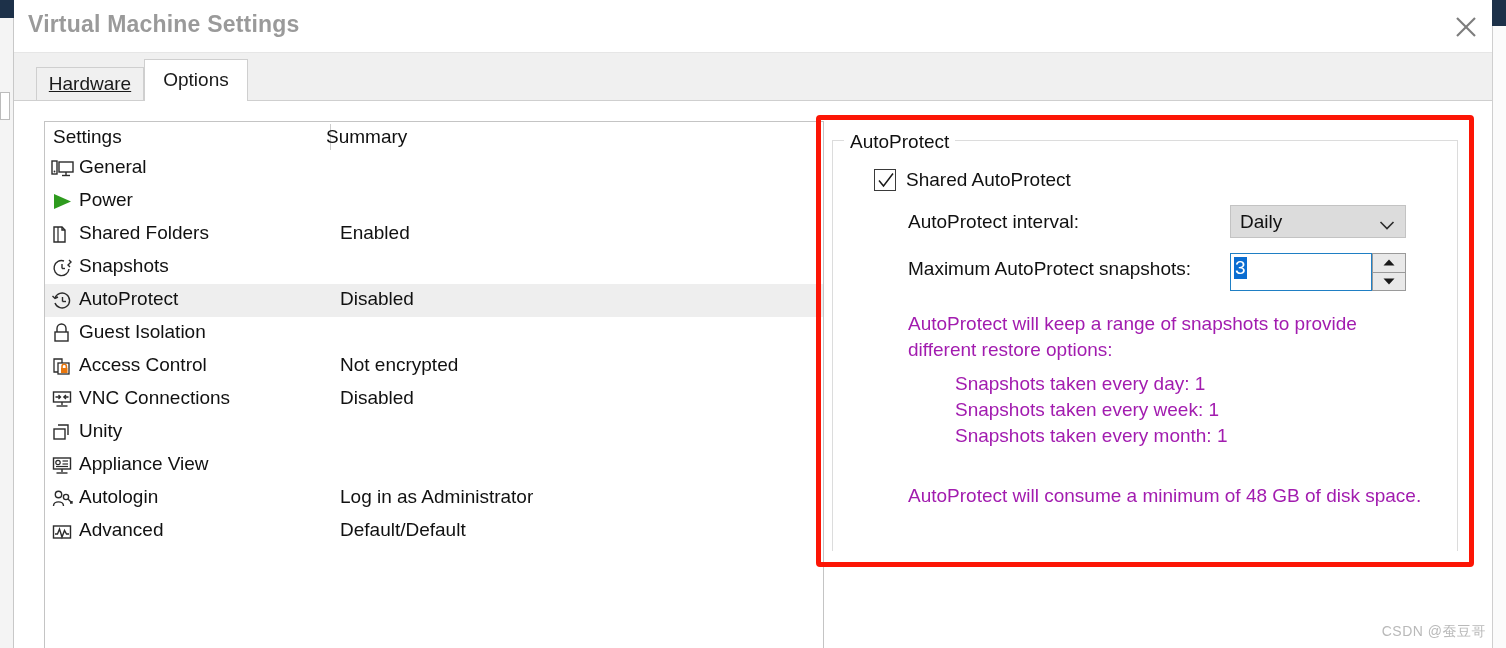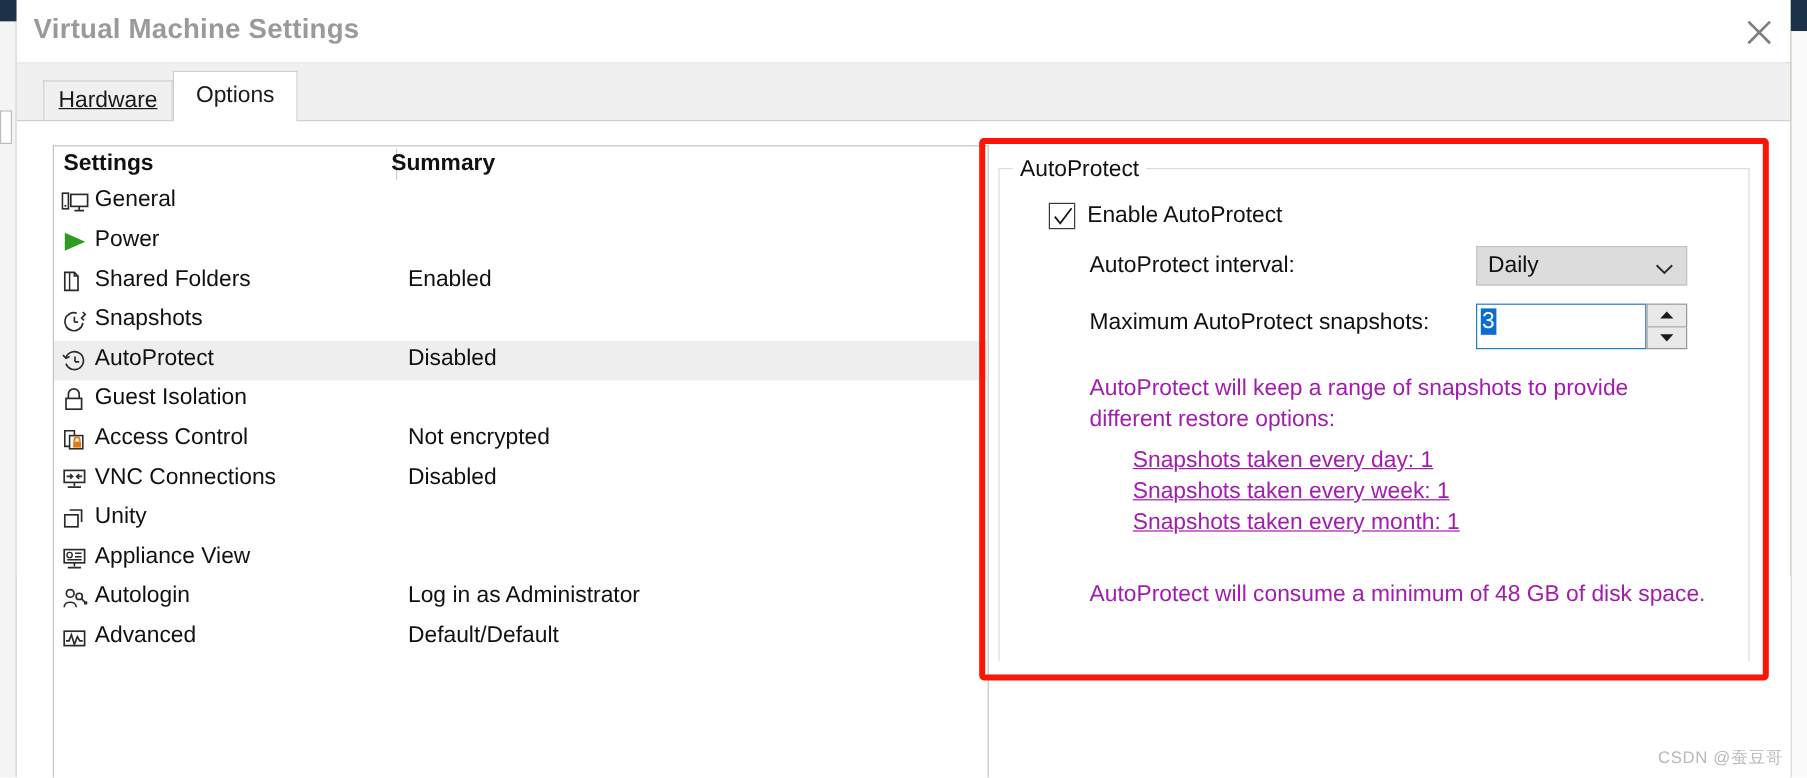"Settings" .list-header { font-weight: bold -> none }
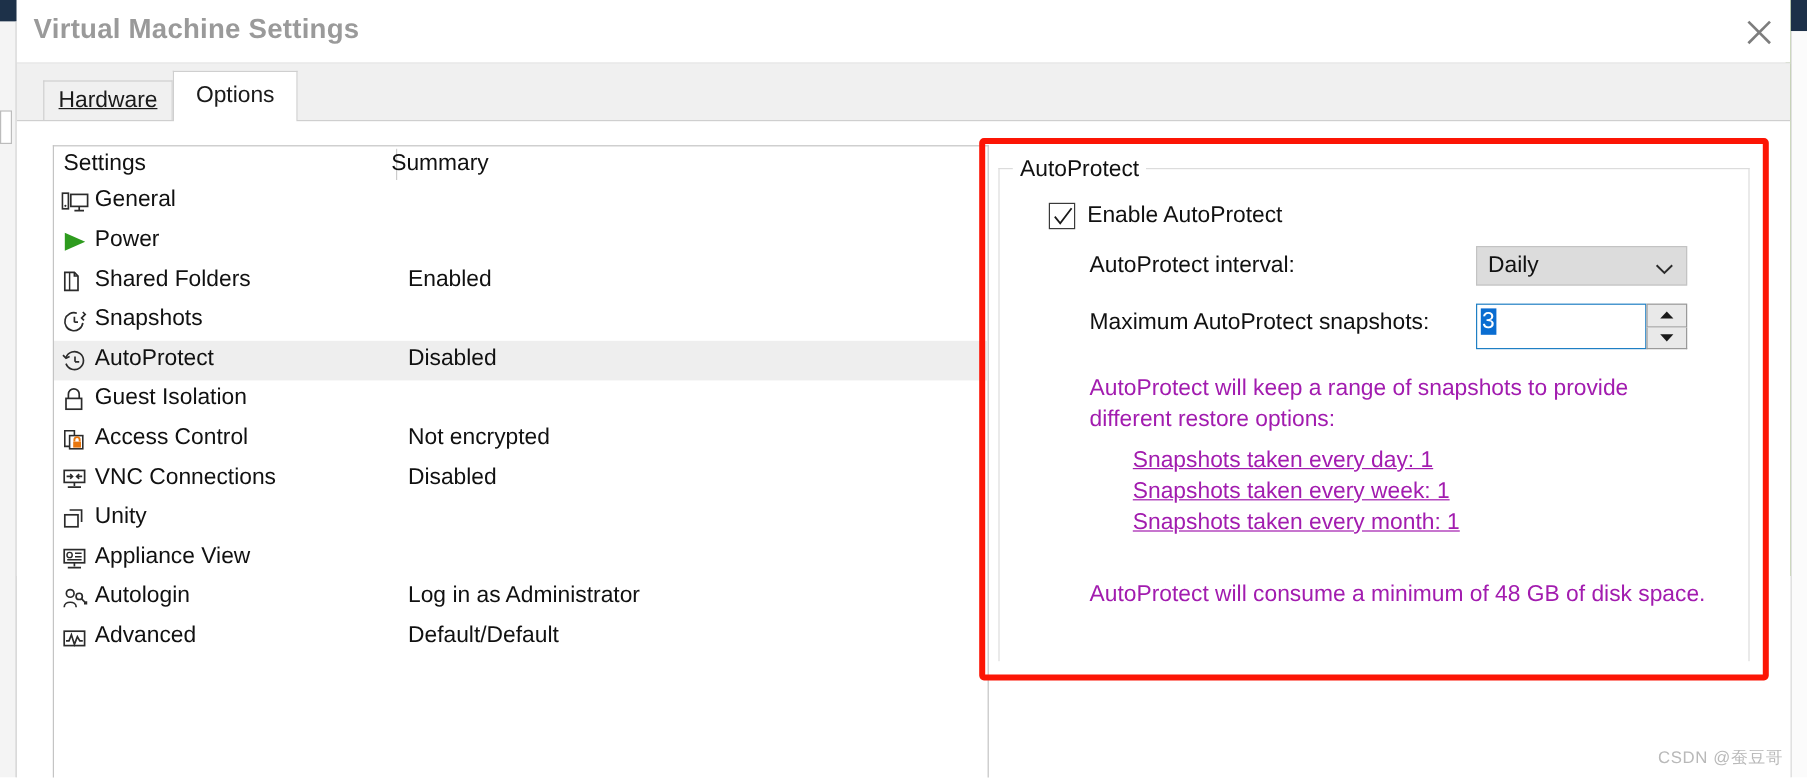"Enable AutoProtect" span.lbl { text: Enable -> Shared }
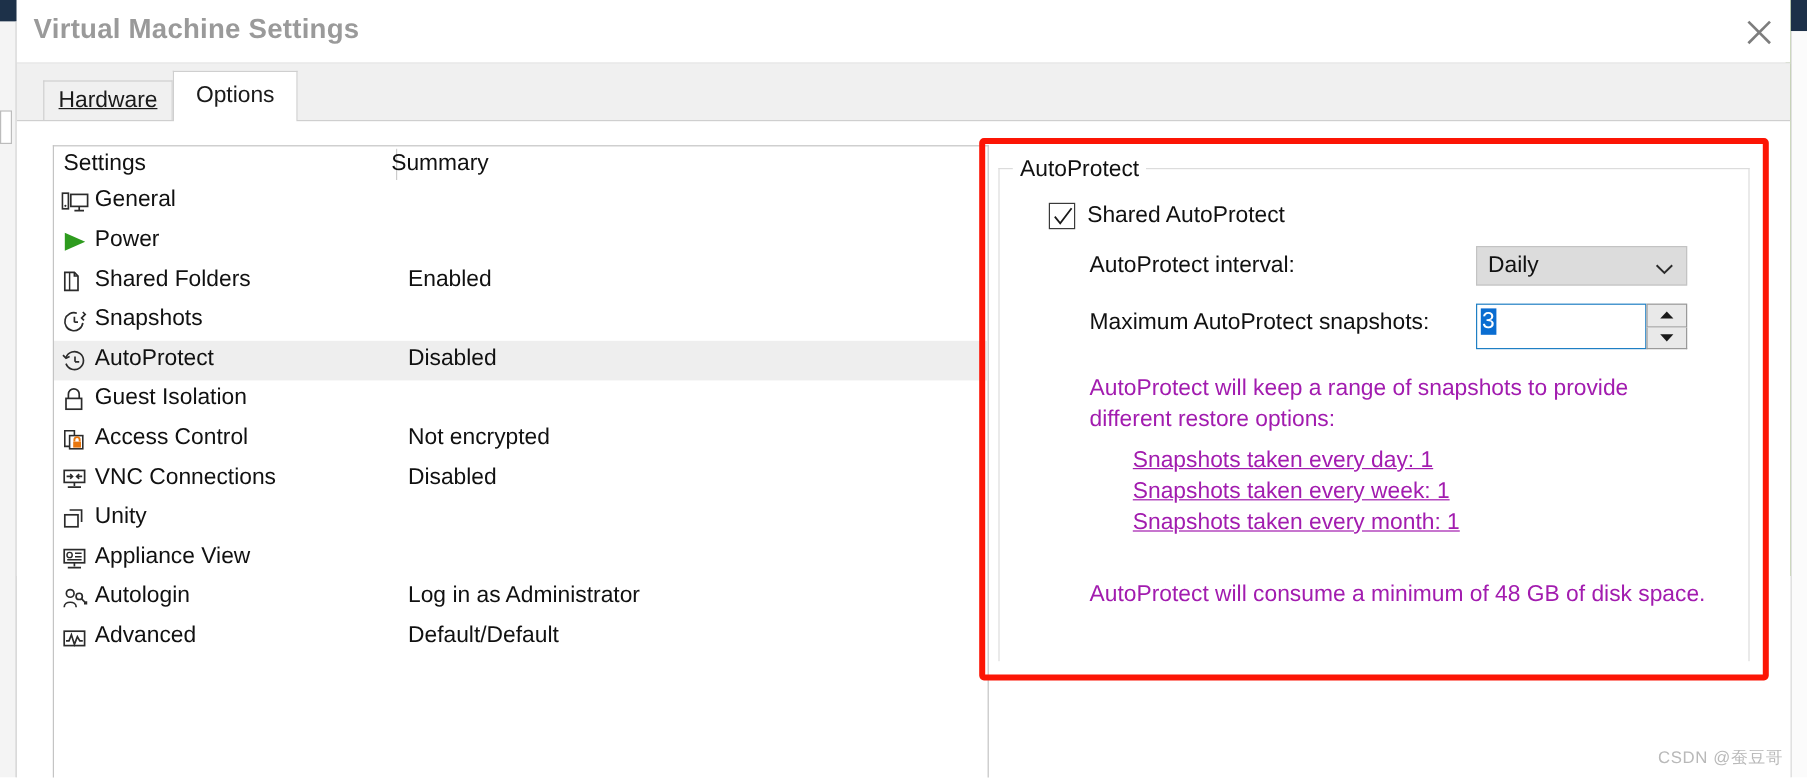"Snapshots taken every day: 1" .desc-indent { left: 112px -> 123px; text-decoration: underline -> none }
